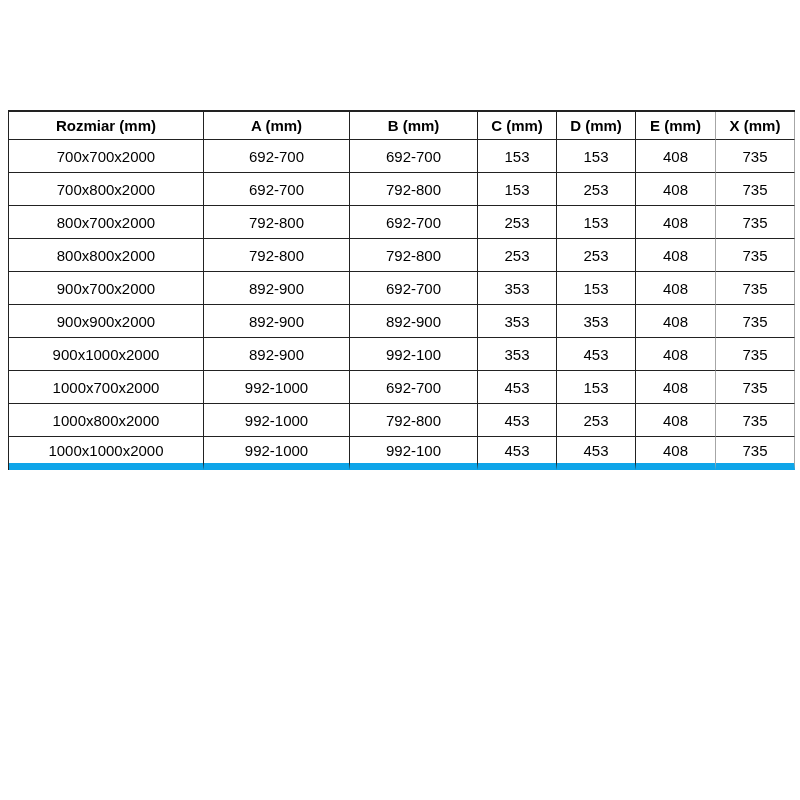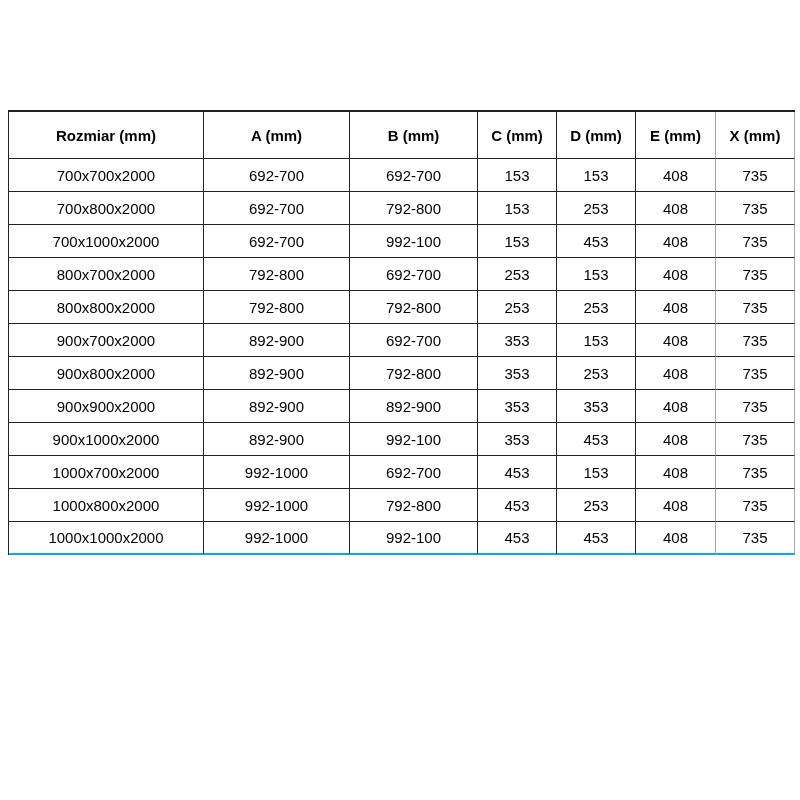"Rozmiar (mm)" table.dim-table th { height: 47px -> 28px }
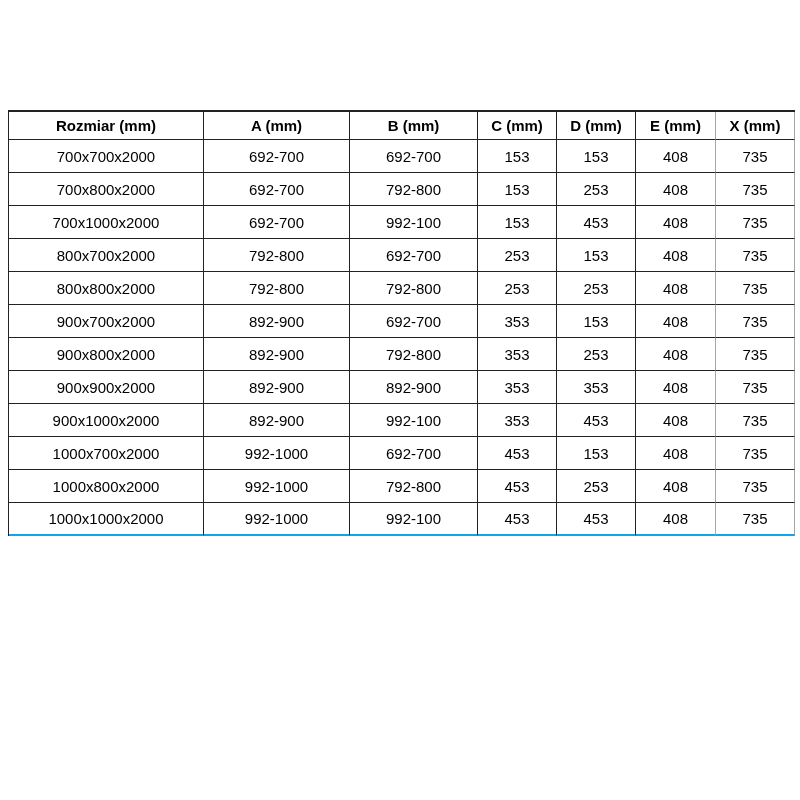"700x1000x2000" tr { html: <tr> <td>700x1000x2000</td> <td>692-700</td> <td>992-100</td> <td>153</td> <td>453</td> <td>408</td> <td>735</td> </tr> -> none }
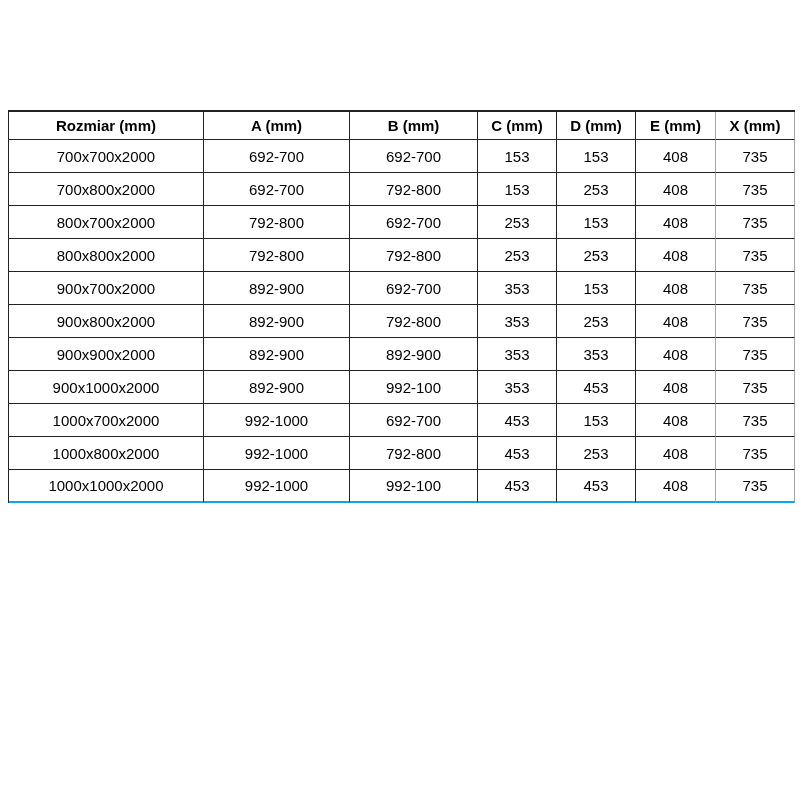"900x800x2000" tr { html: <tr> <td>900x800x2000</td> <td>892-900</td> <td>792-800</td> <td>353</td> <td>253</td> <td>408</td> <td>735</td> </tr> -> none }
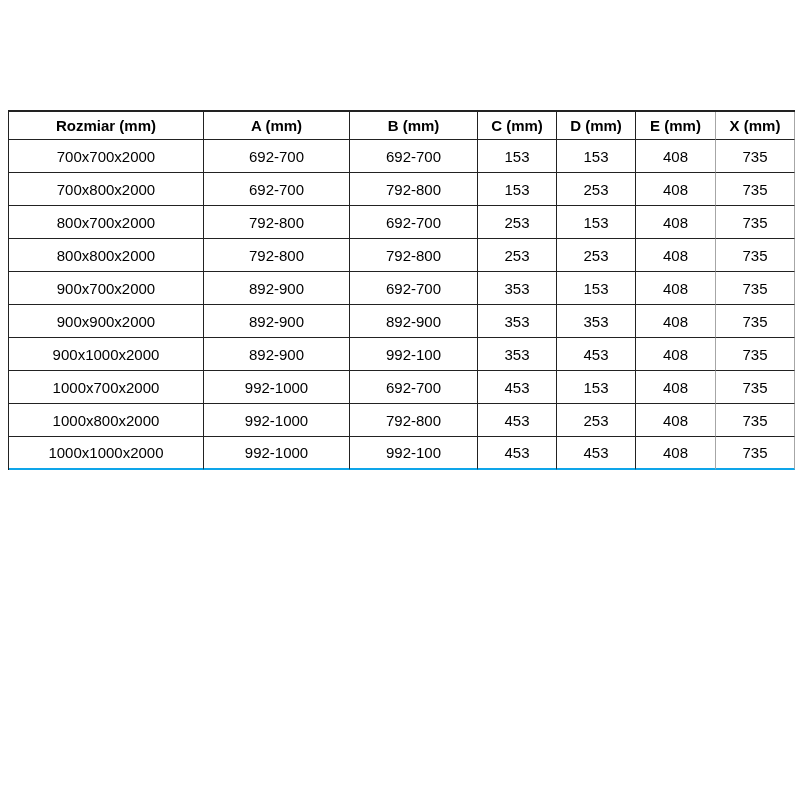"1000x1000x2000" table.dim-table tr:last-child td { border-bottom: 2px solid #0ea5e9 -> 7px solid #0ea5e9 }
